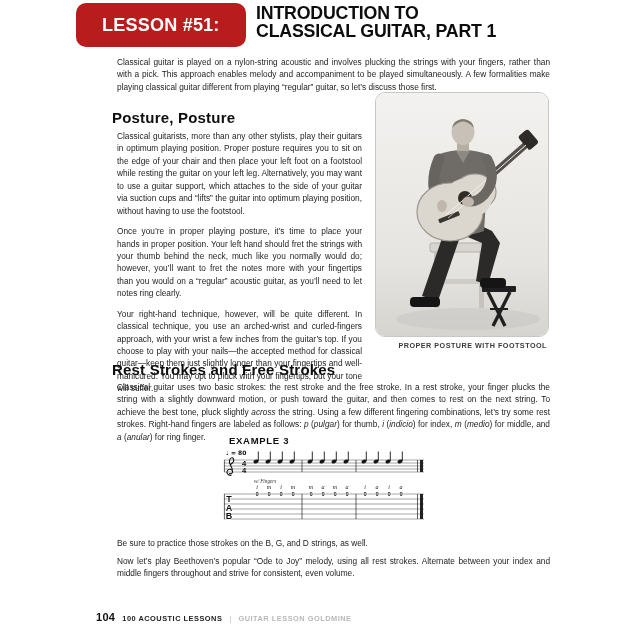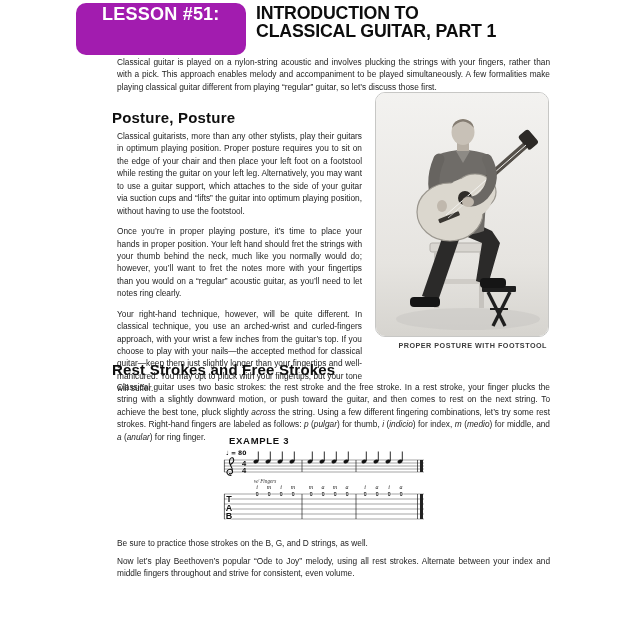"LESSON #51:" .lesson-box { align-items: none -> center; background: #a21caf -> #b91c1c; height: 52px -> 44px }
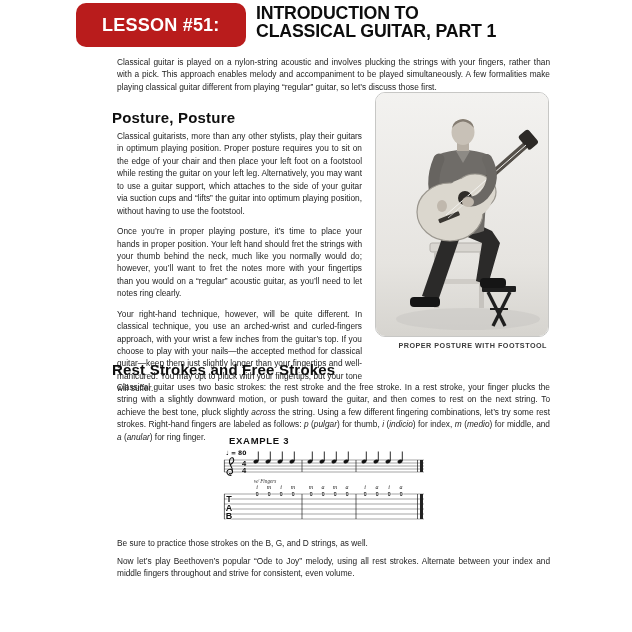"104" div.footer { html: none -> <div> <span>104</span> <span>100 ACOUSTIC LESSONS</span> <span>|</span> <span>GUITAR LESSON GOLDMINE</span> </div> }
